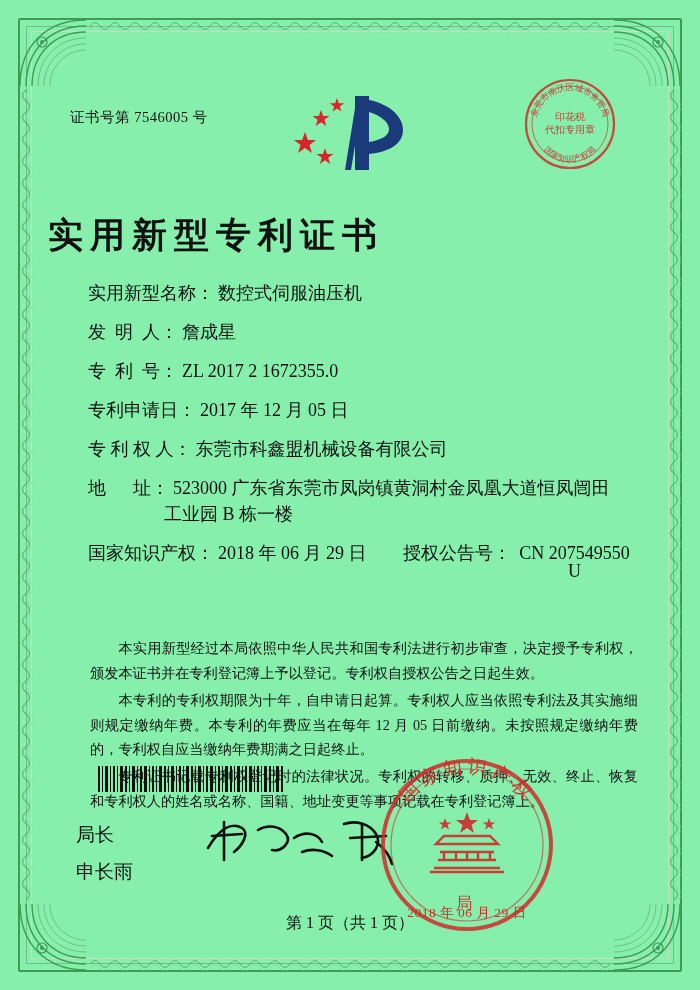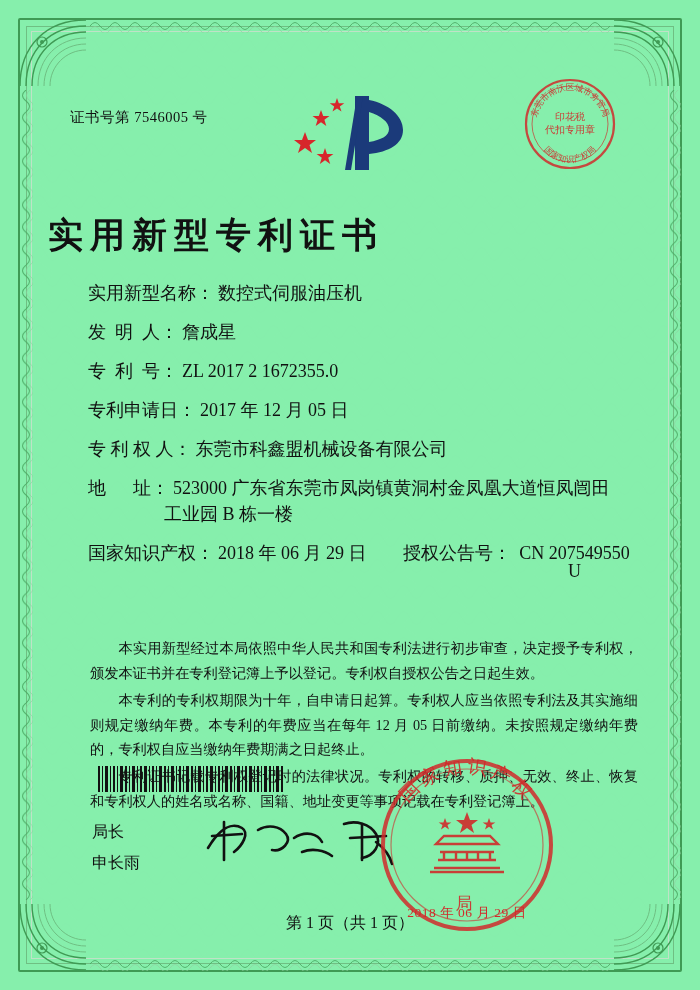"局长" .sig-block { font-size: 16px -> 19px; left: 44px -> 28px }
